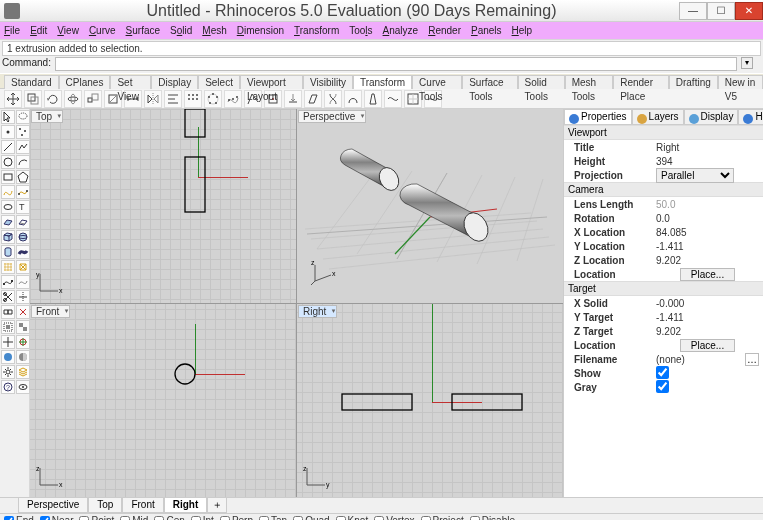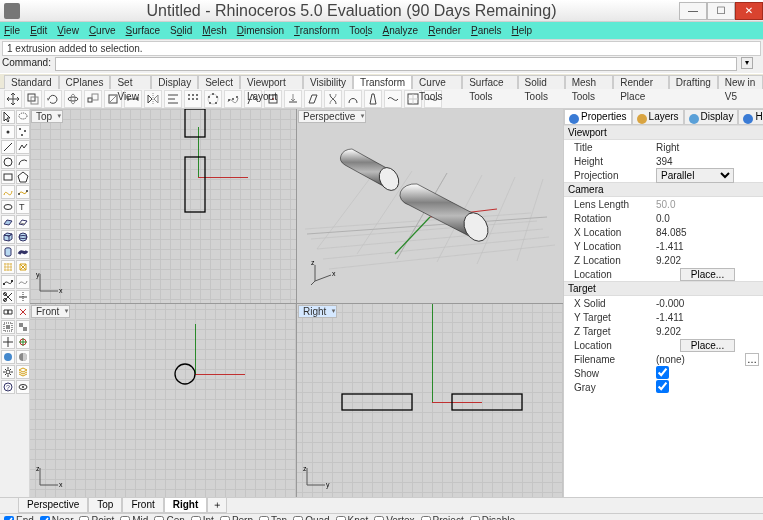"File" .menubar { background: #5eead4 -> #f0abfc }
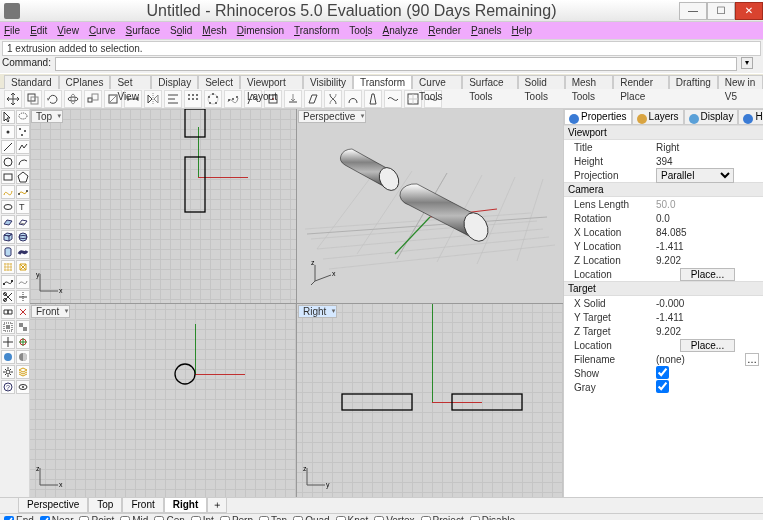"Title" .prow .k { font-weight: none -> bold }
